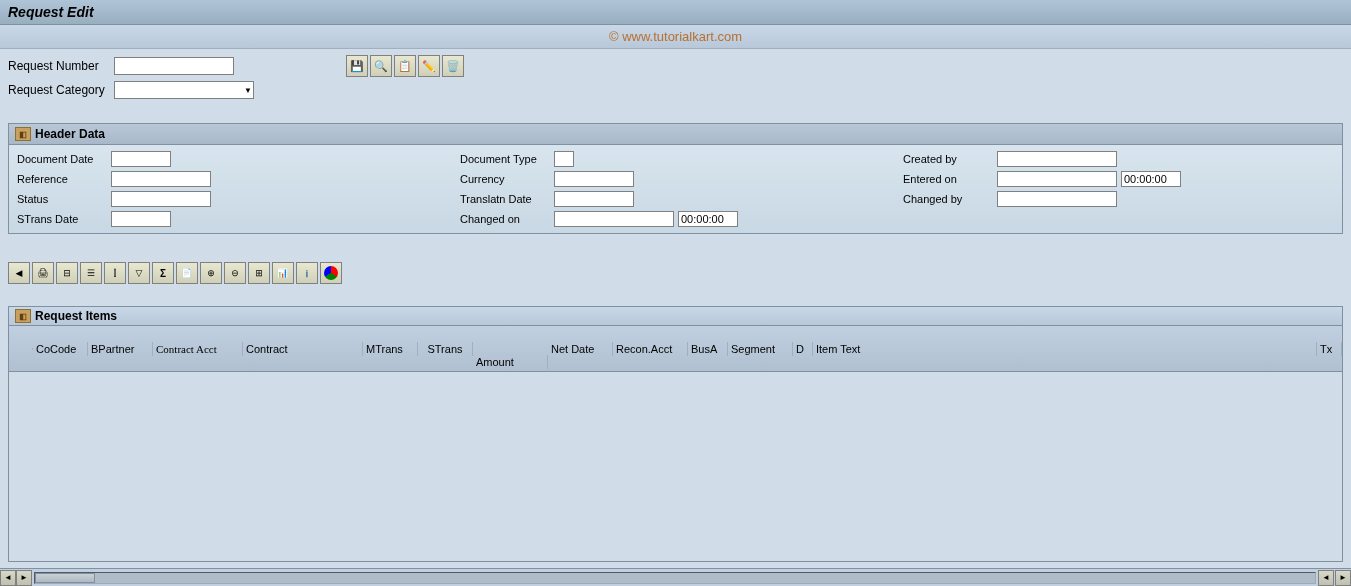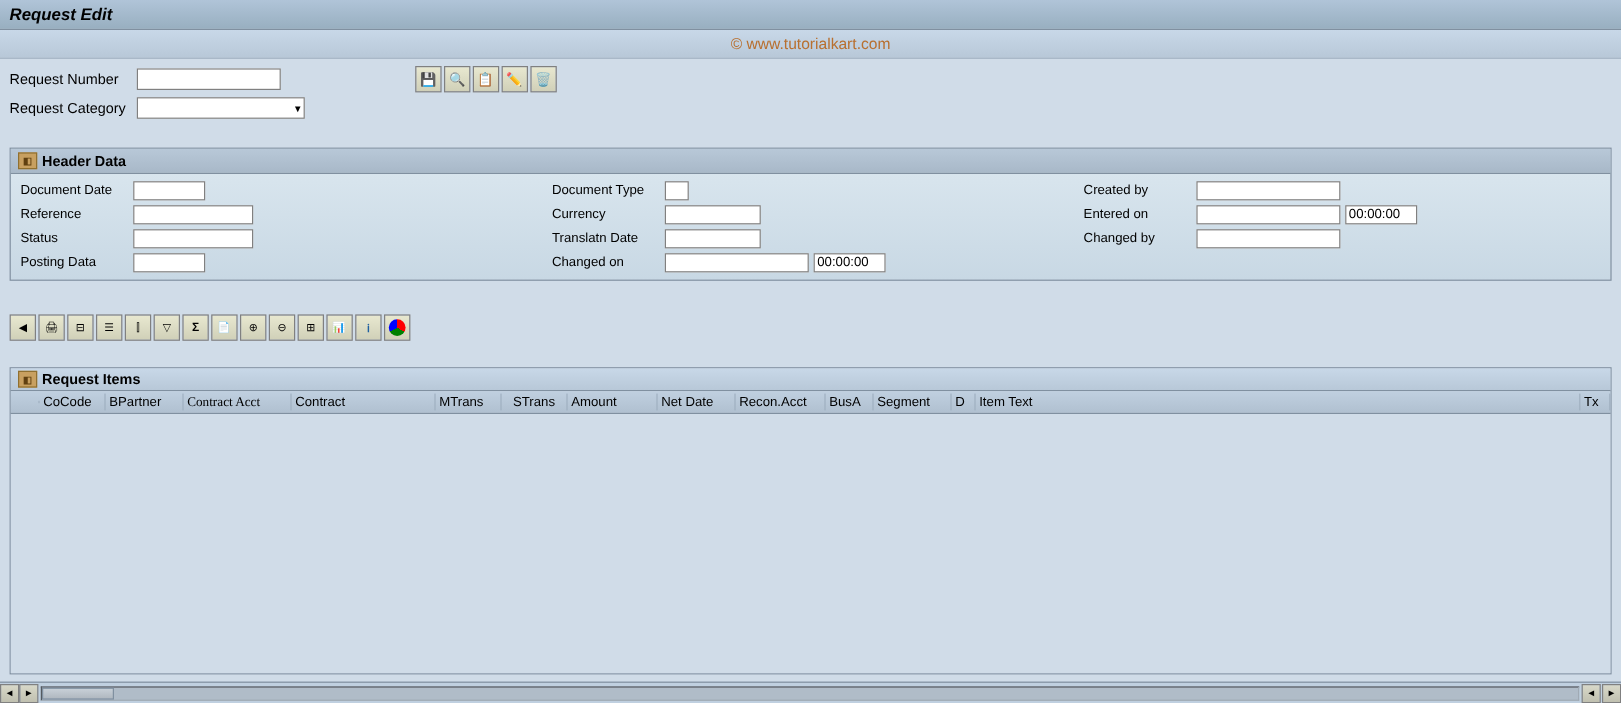"Posting Data" span.field-label { text: Posting Data -> STrans Date }
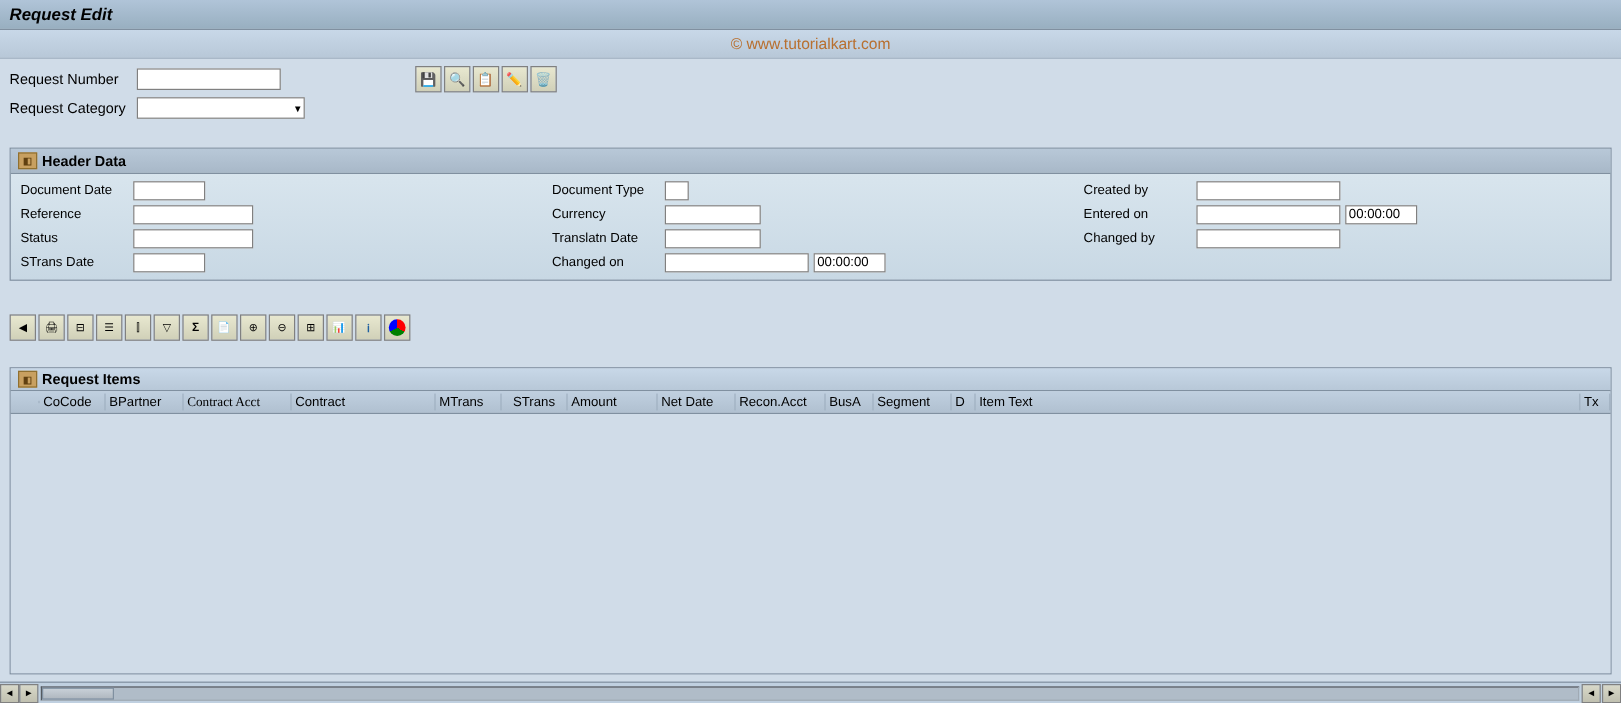"Amount" .col-amount { margin-top: none -> 27px }
